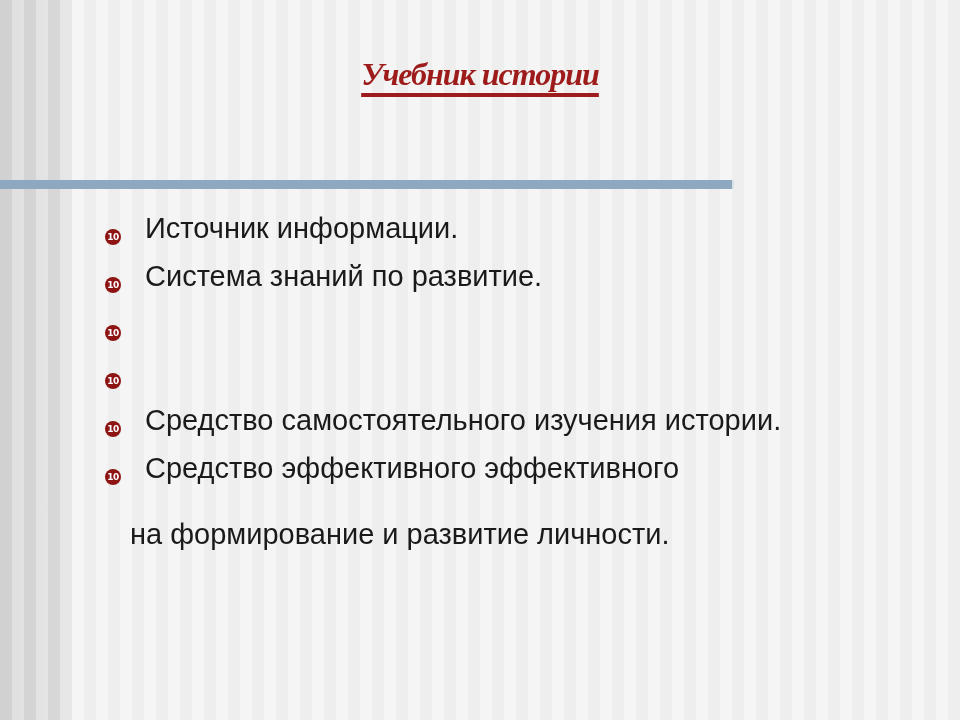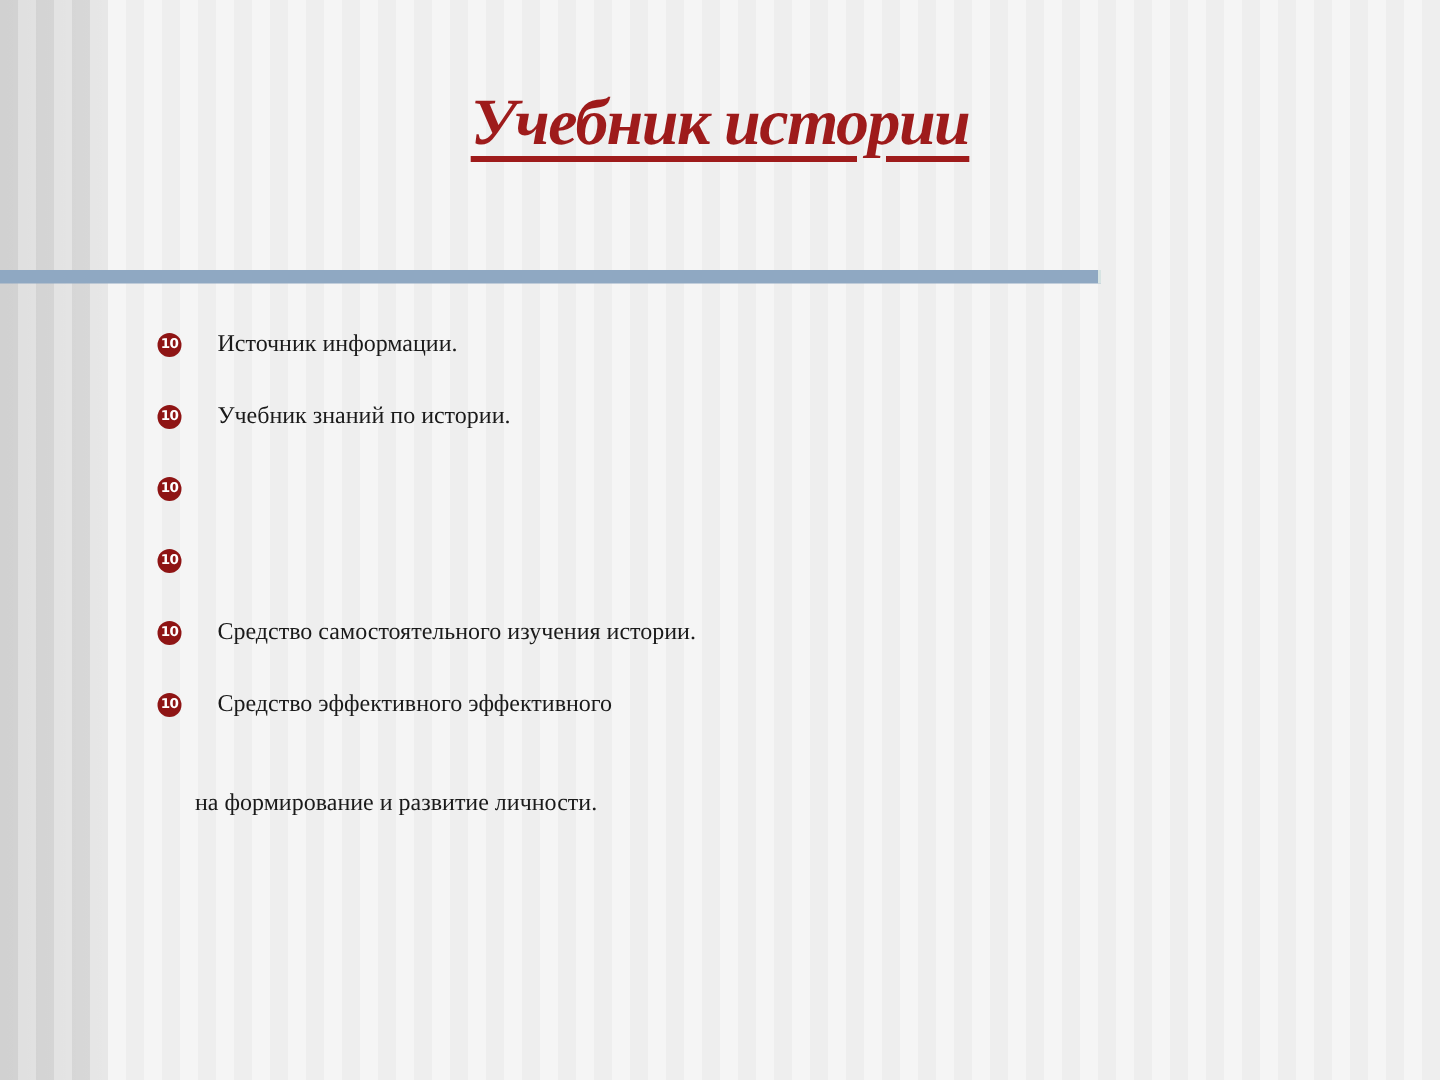"Учебник истории" .title { font-size: 44px -> 32px }
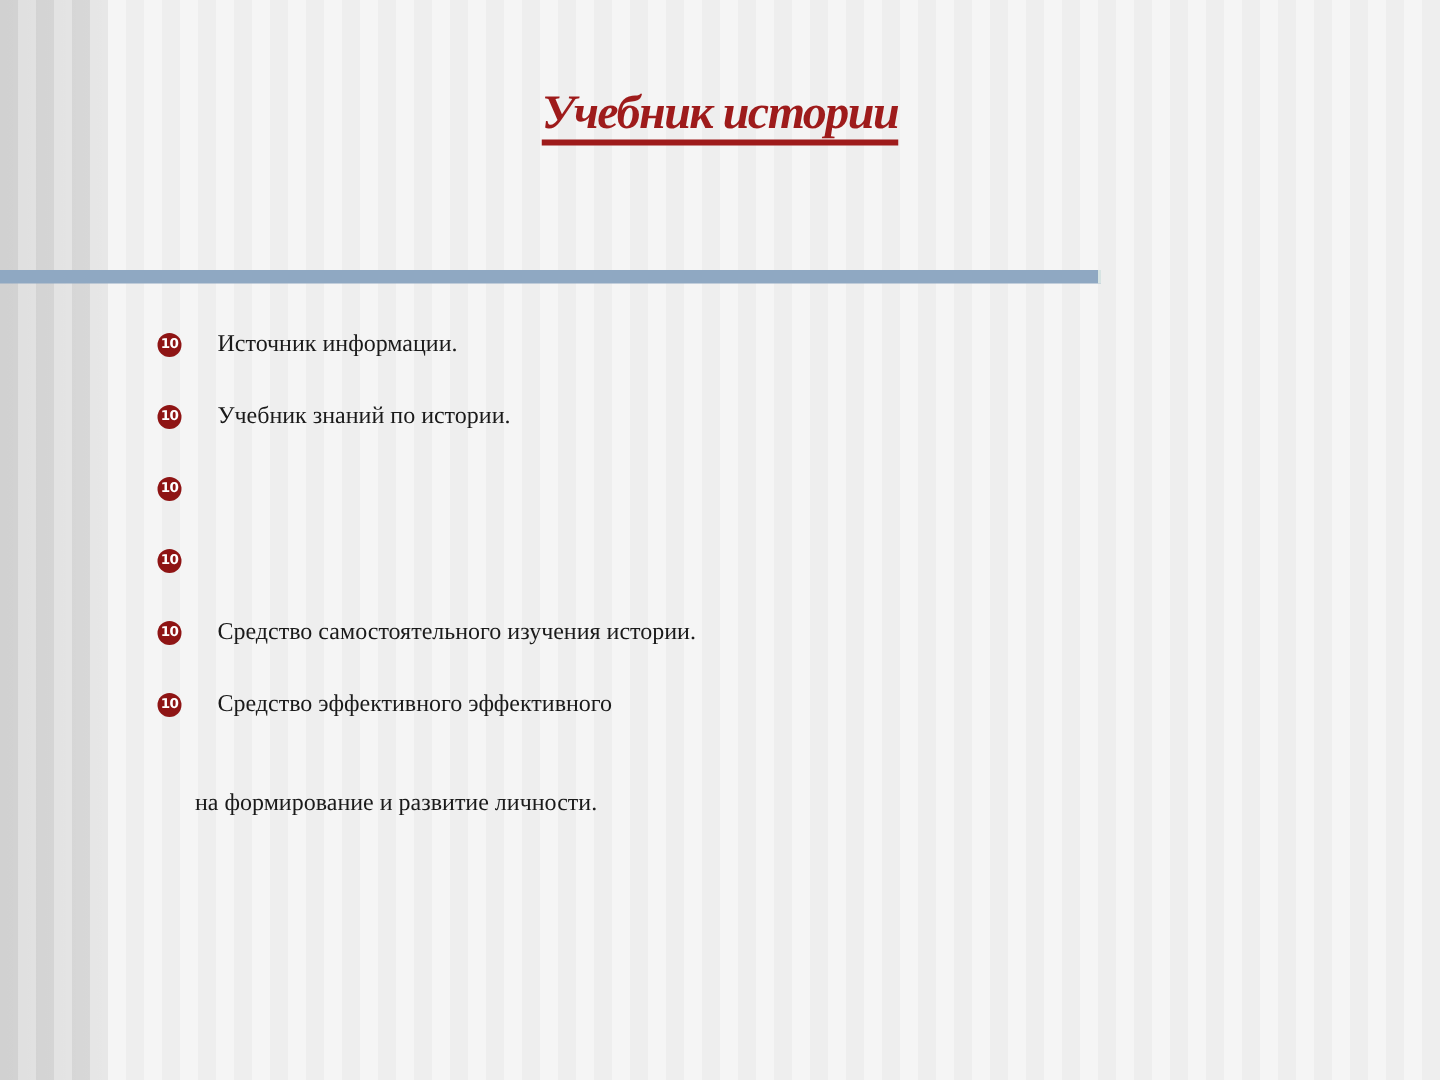"10" .item { align-items: center -> flex-end }
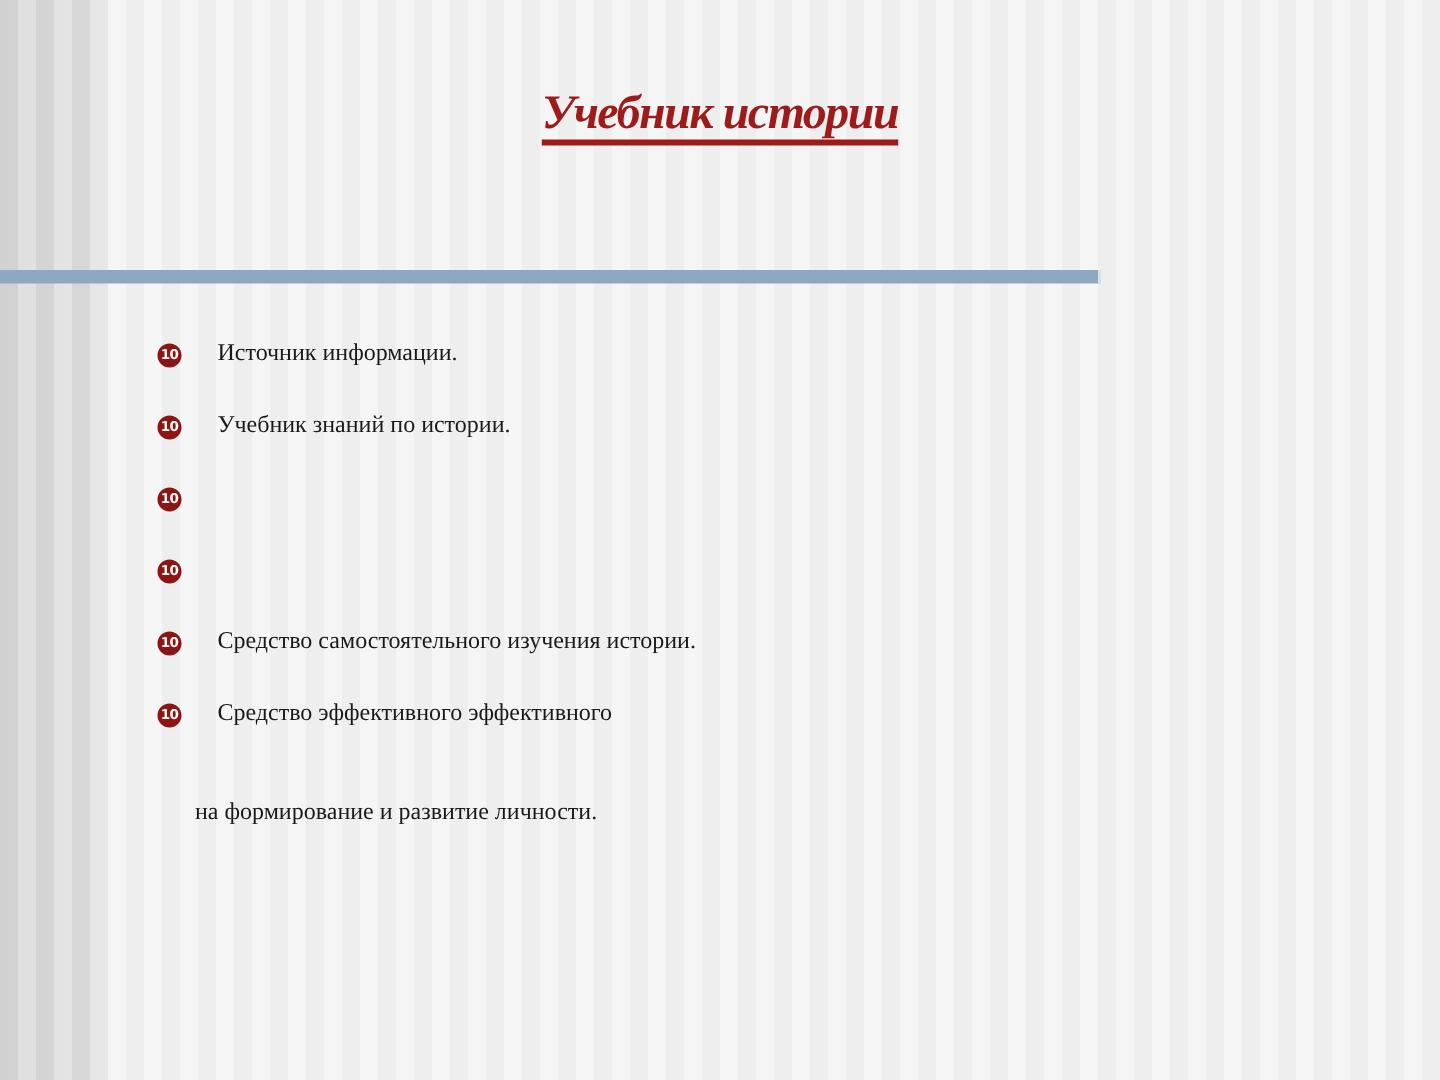"Источник информации." .item-text { font-family: Liberation Serif, serif -> Liberation Sans, sans-serif; font-size: 16px -> 29px }
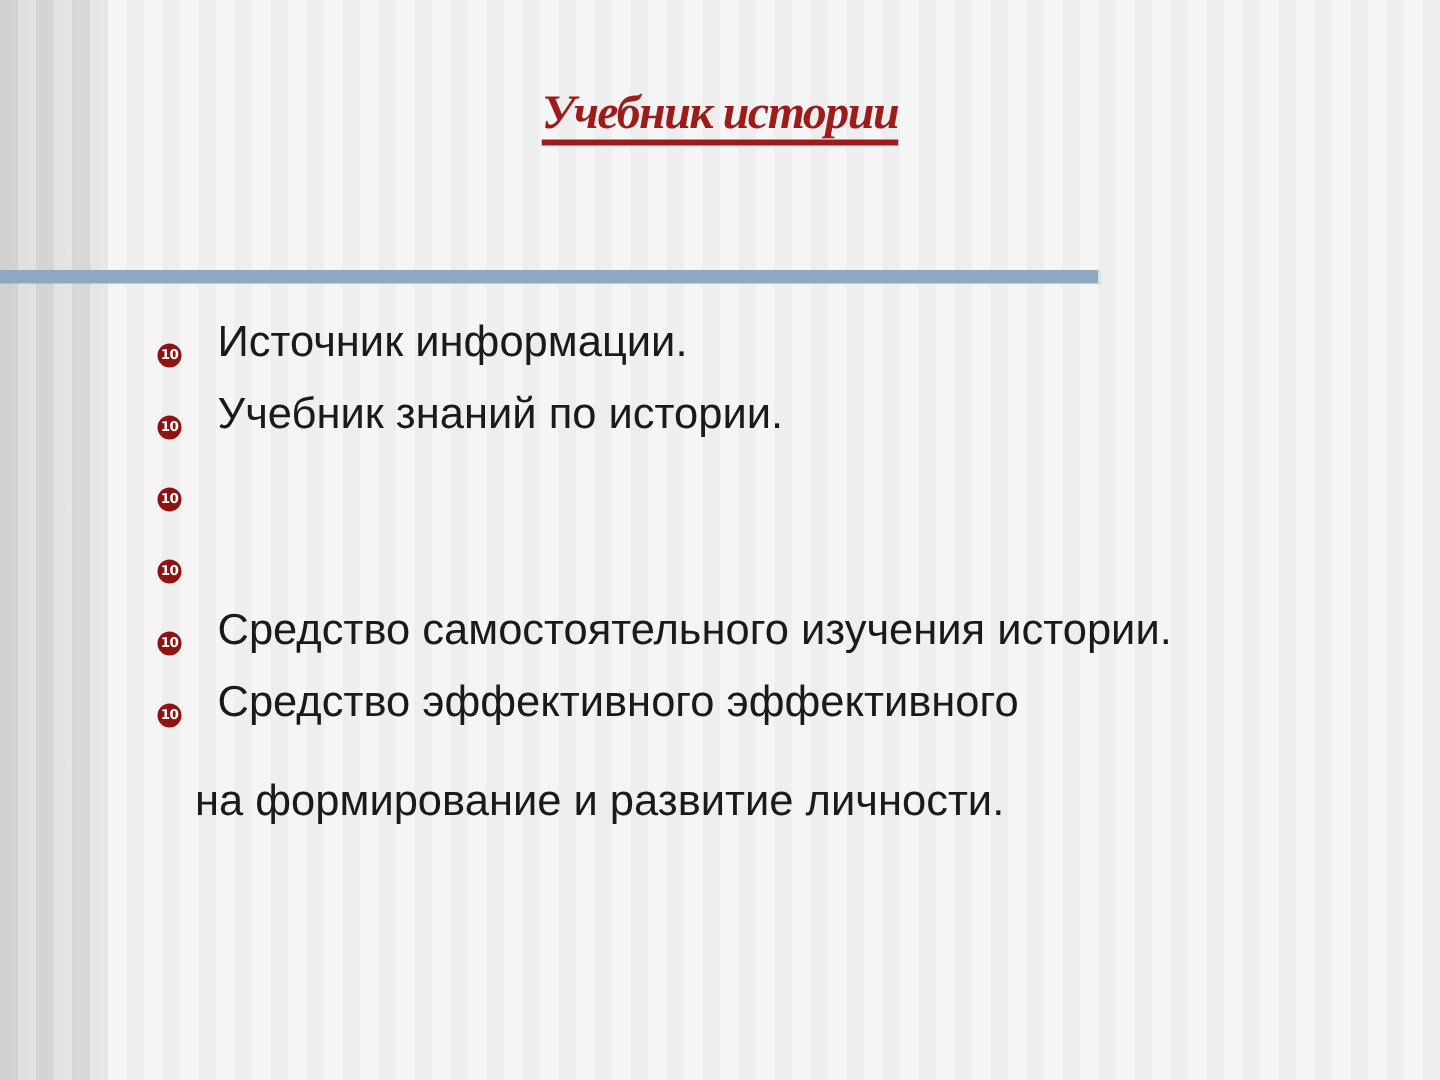"Учебник знаний по истории." span.item-text { text: Учебник знаний по истории -> Система знаний по развитие }
